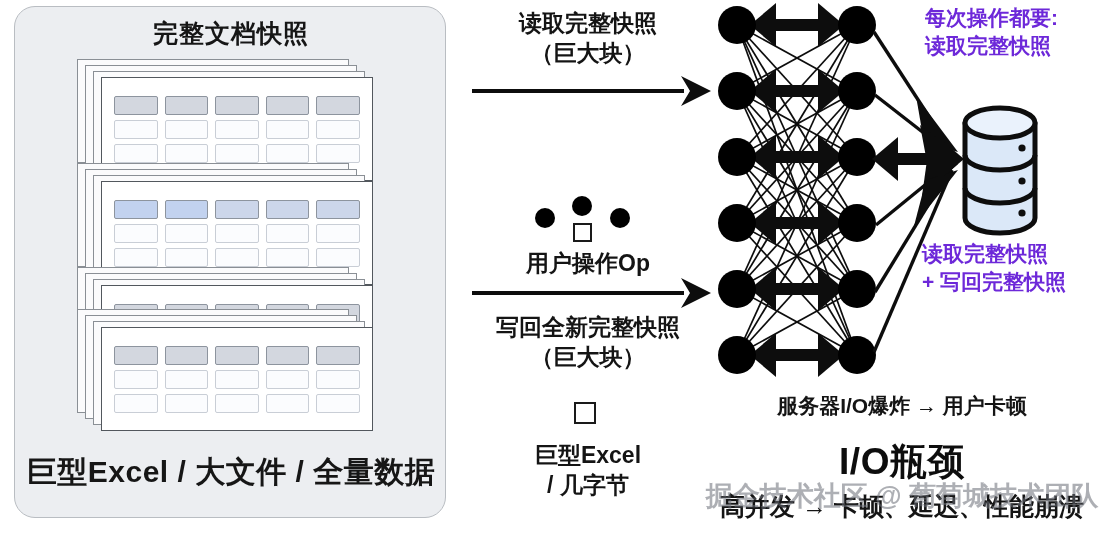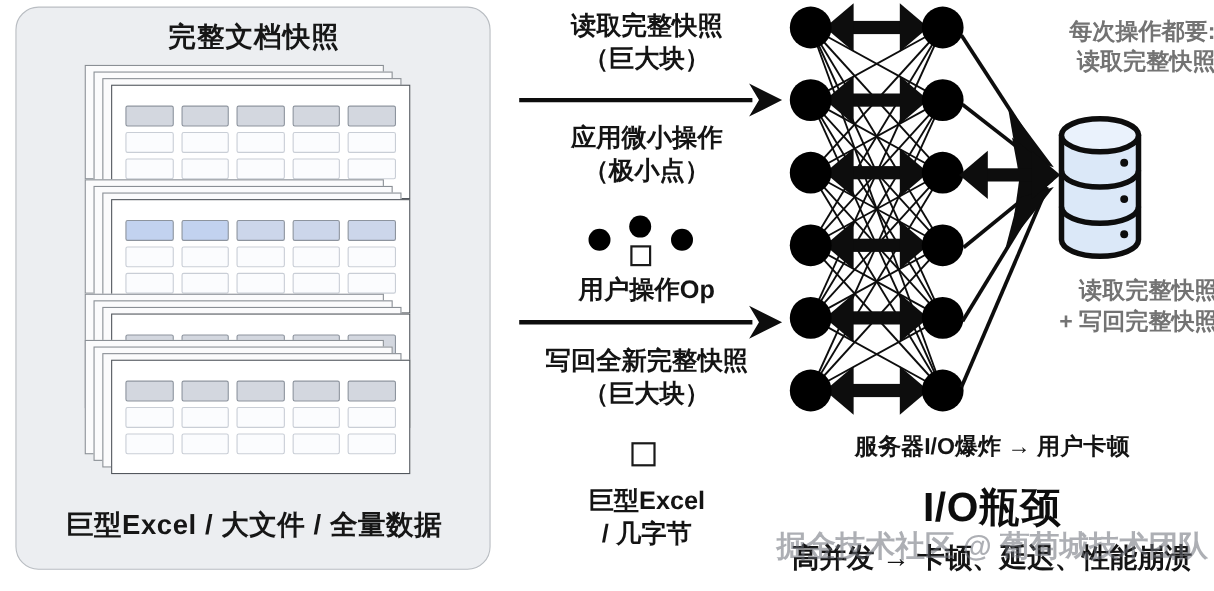"每次操作都要:" .right-text { color: #737373 -> #6d28d9; margin-top: 11px -> none; text-align: right -> left }
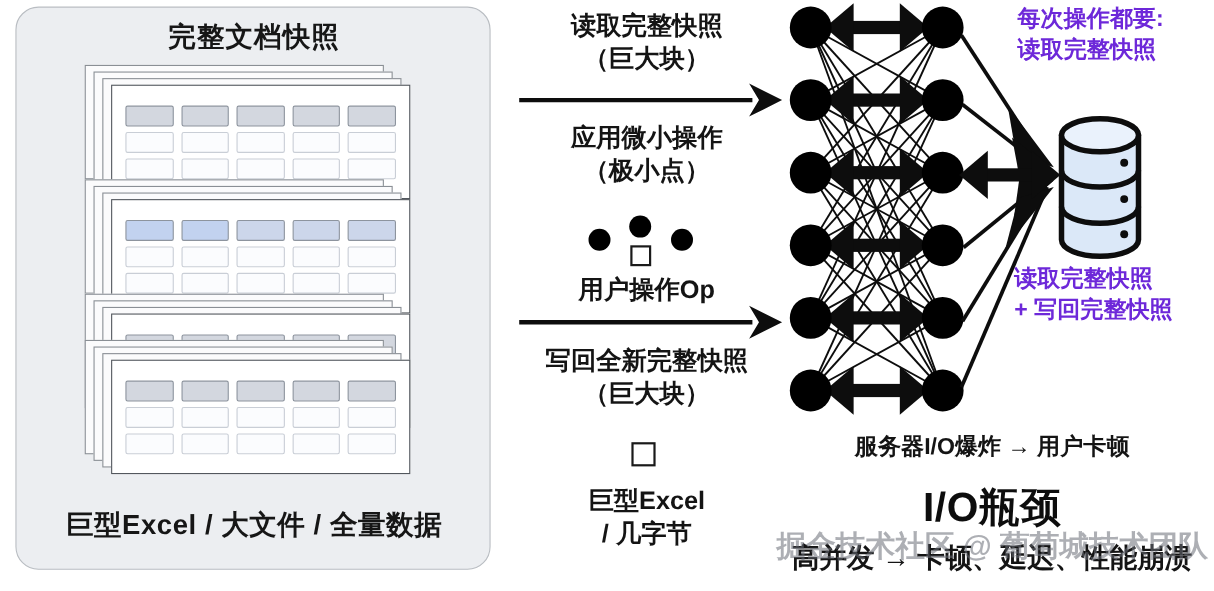"应用微小操作" div.mid-text { html: <div>应用微小操作 （极小点）</div> -> none }
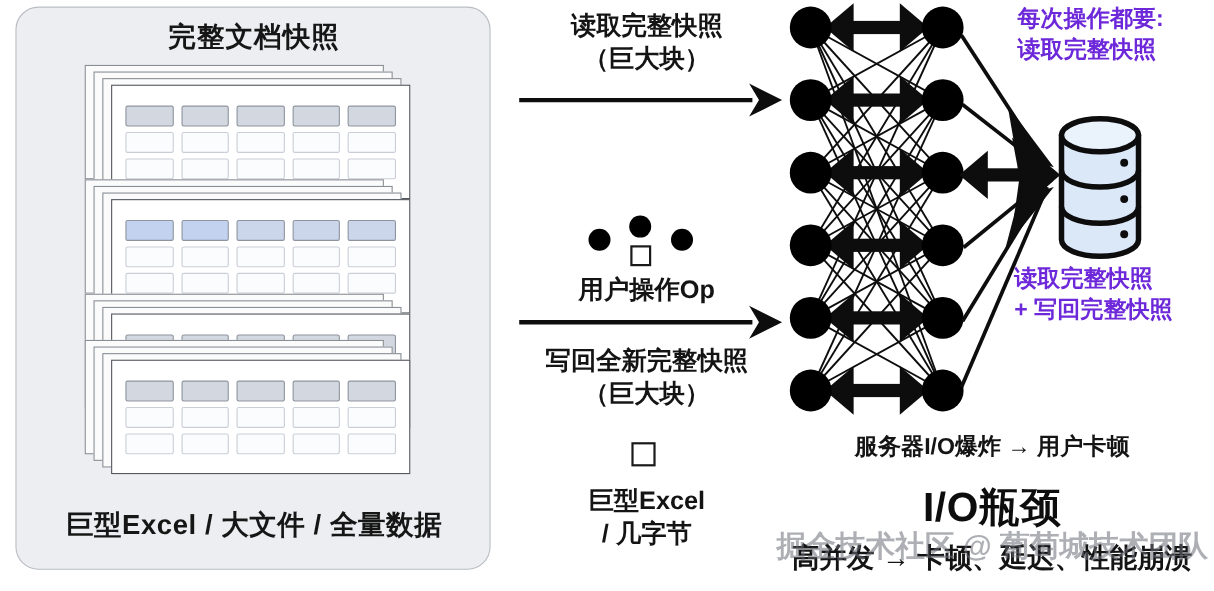"巨型Excel / 大文件 / 全量数据" #panel-caption { font-size: 25px -> 30px }
